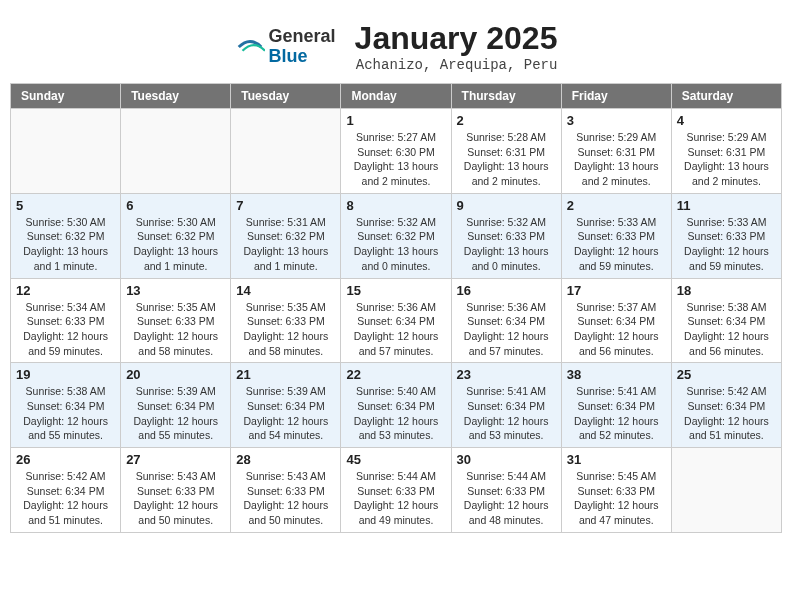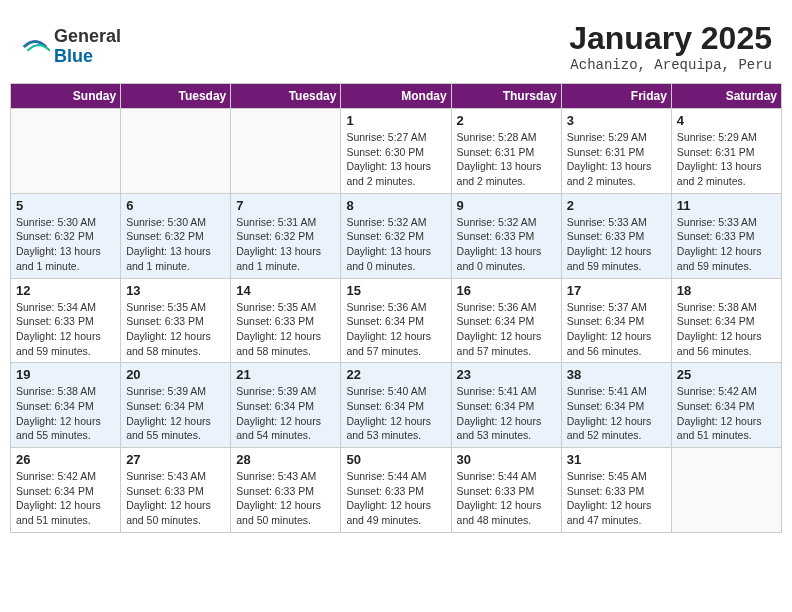"General" .header-area { justify-content: space-between -> center }
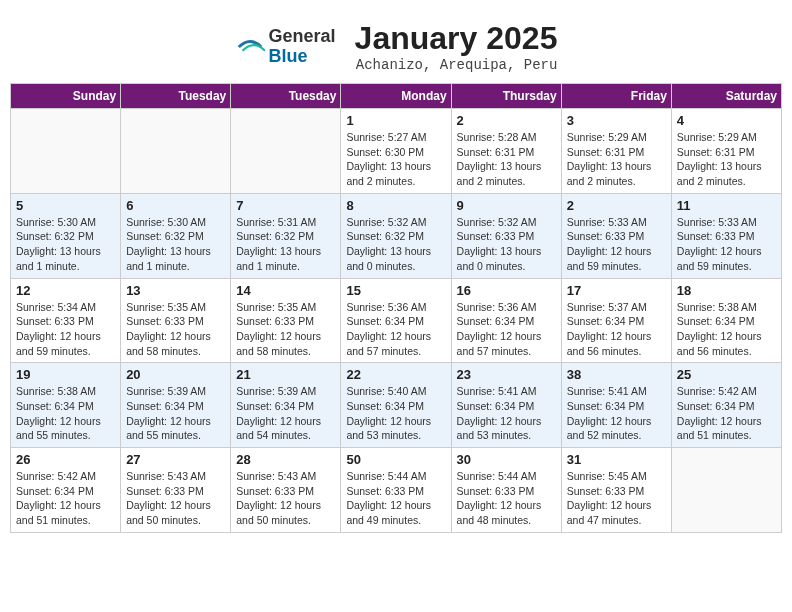"Sunday" .calendar th { background-color: #701a75 -> #737373; padding: 5px 4px -> 5px 10px; text-align: right -> left }
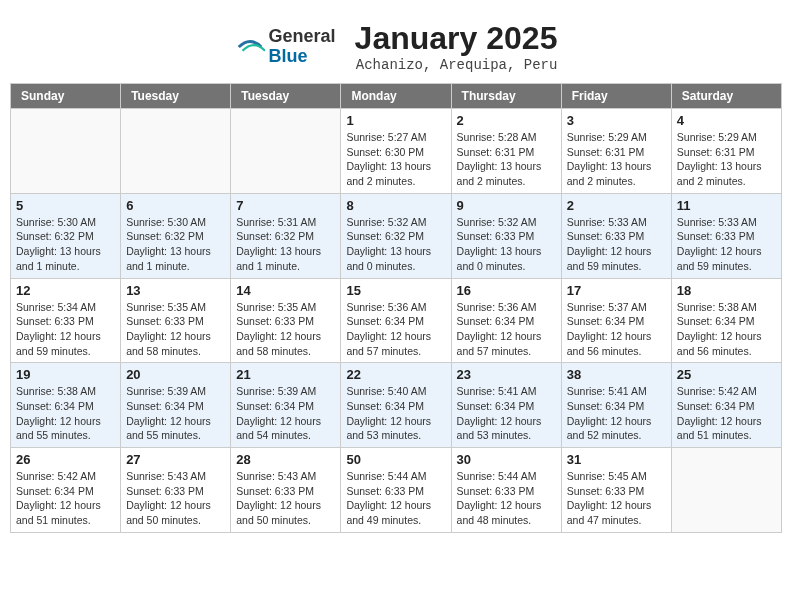"Sunrise: 5:27 AM" .day-info { text-align: none -> center }
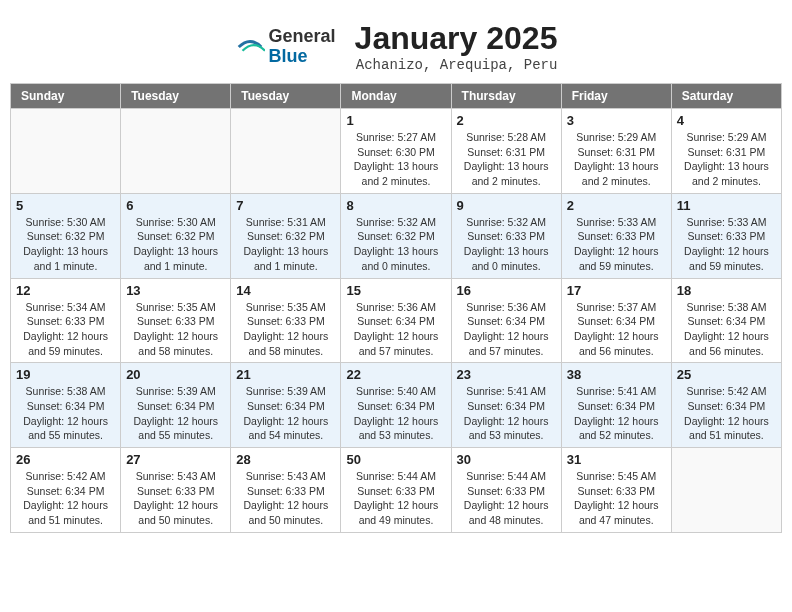"50" div.day-number { text: 50 -> 45 }
